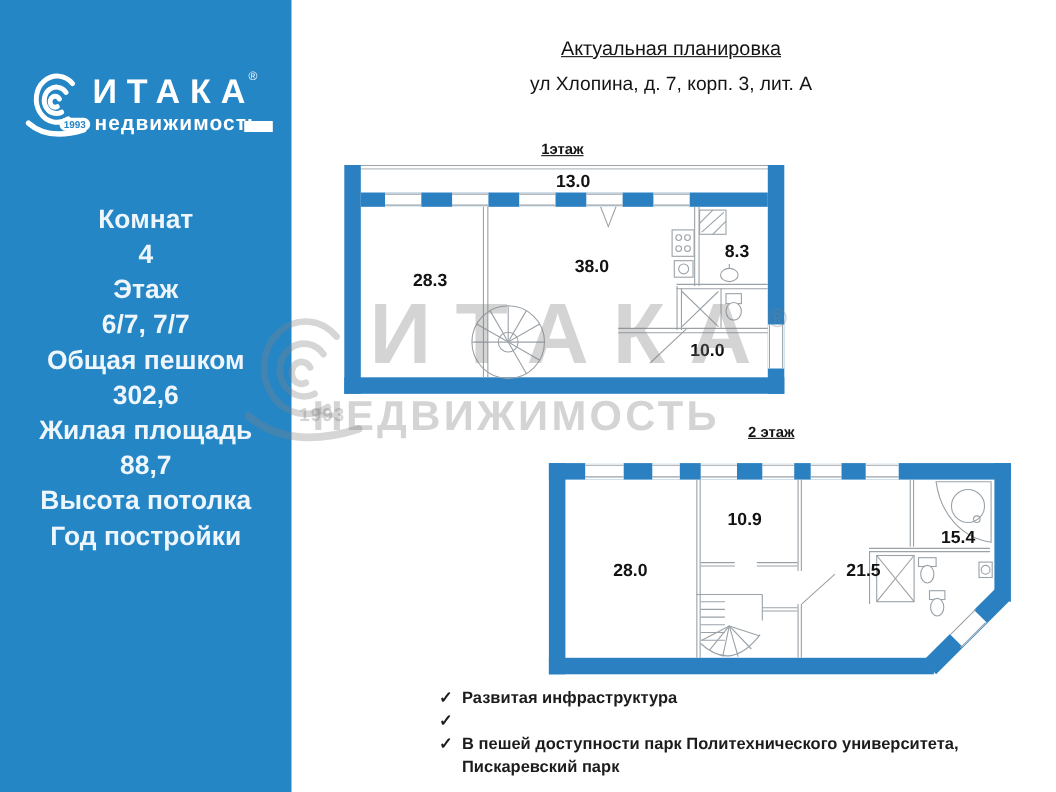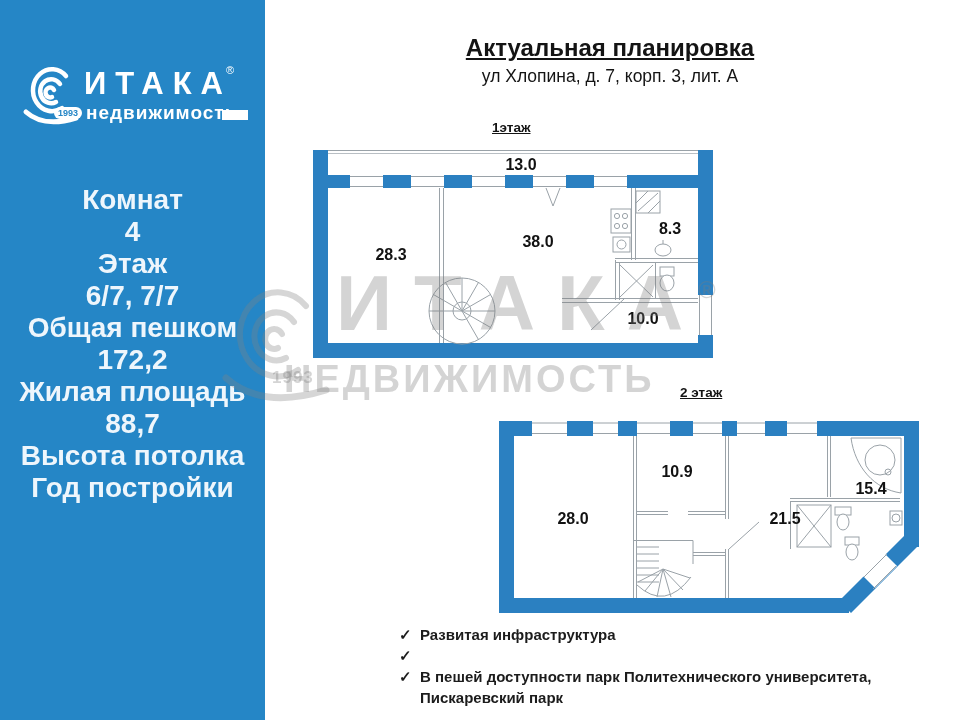"Актуальная планировка" .hdr-title { font-size: 24px -> 18px; font-weight: bold -> normal }
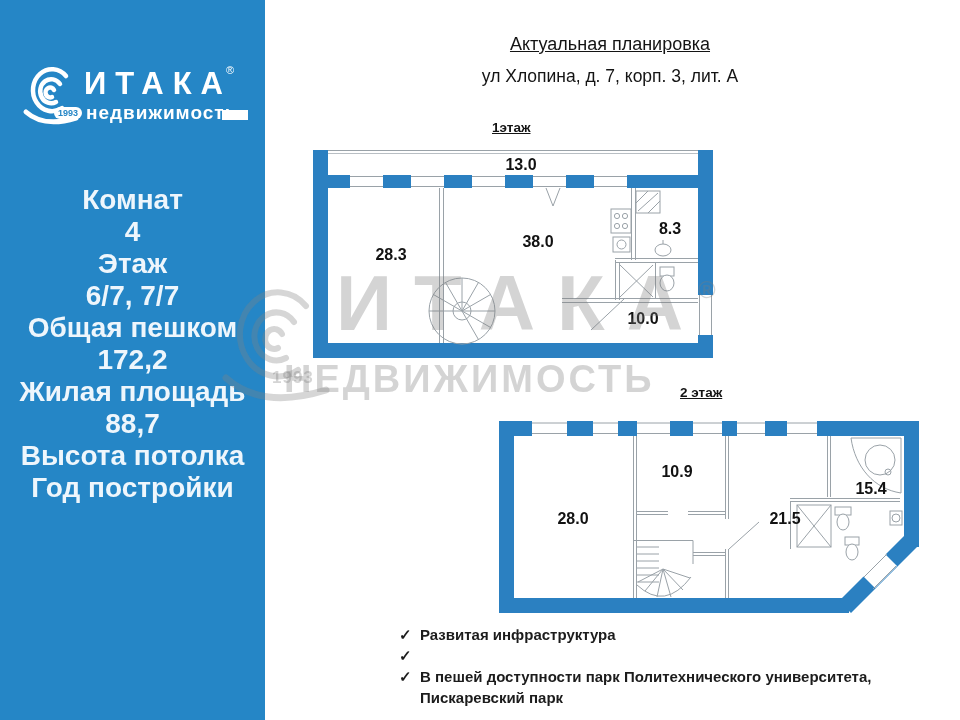"1этаж" .fl1 { top: 120px -> 128px }
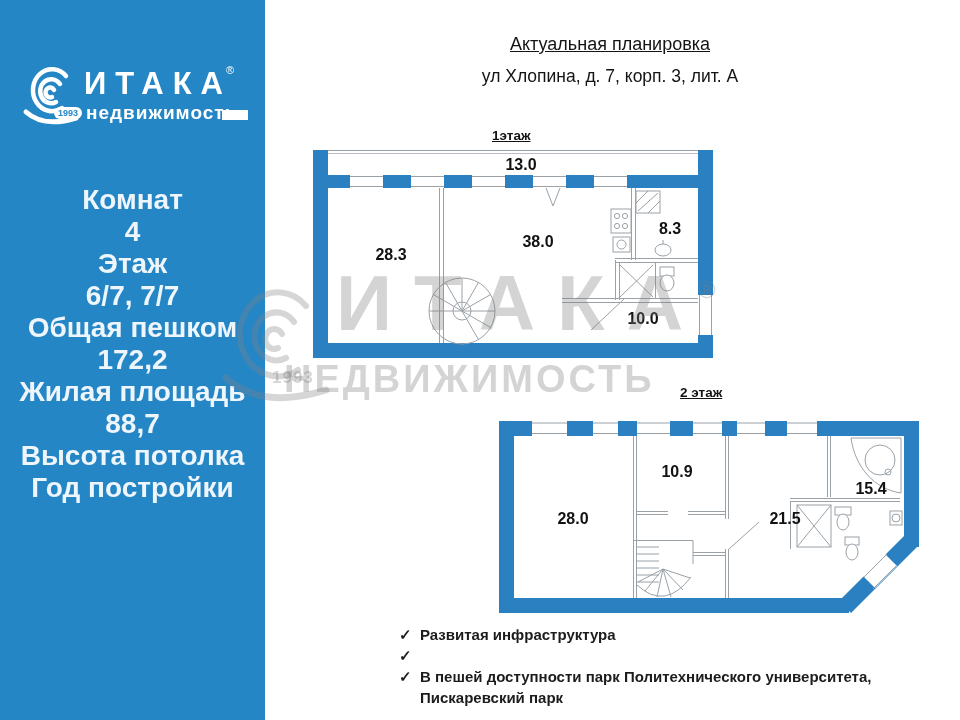"Комнат" .stats { font-size: 28px -> 24px }
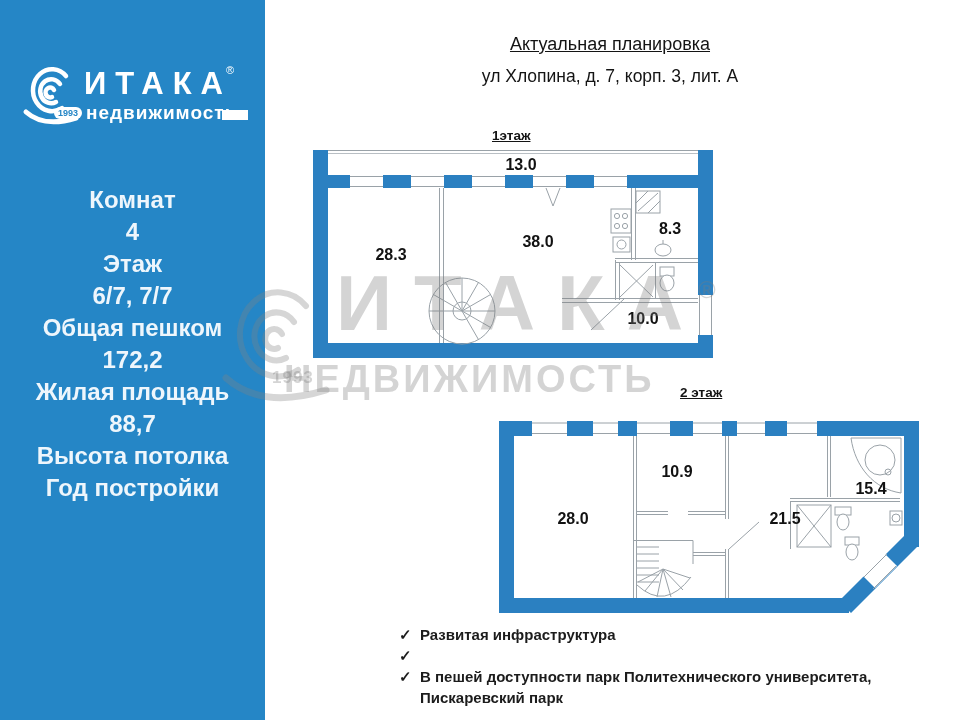"172,2" div { text: 172,2 -> 302,6 }
